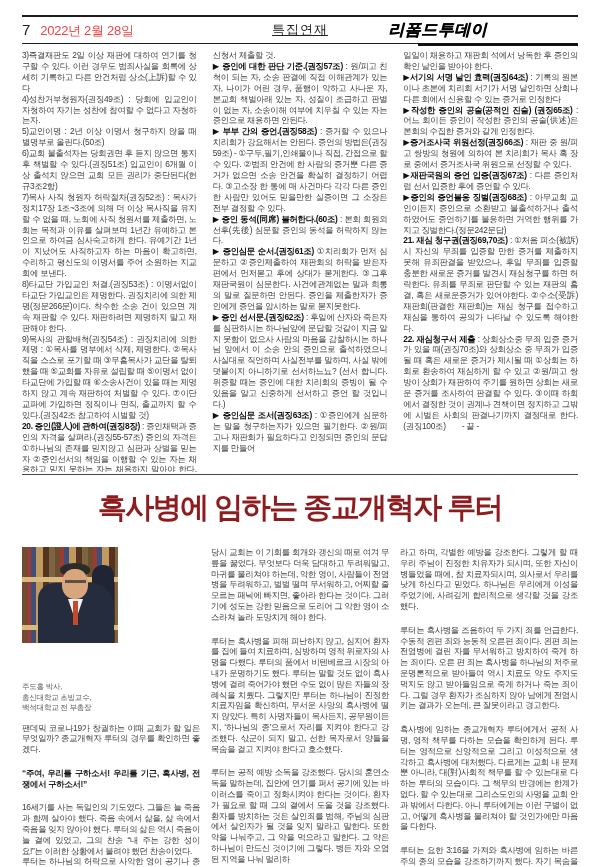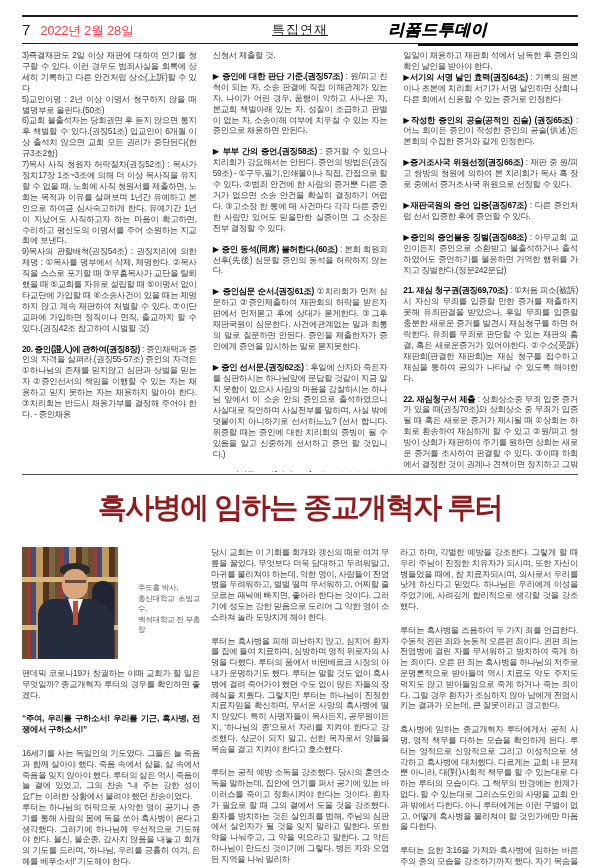"▶ 증인에 대한 판단 기준.(권징57조)" .para.spaced { margin-top: 10px -> none }
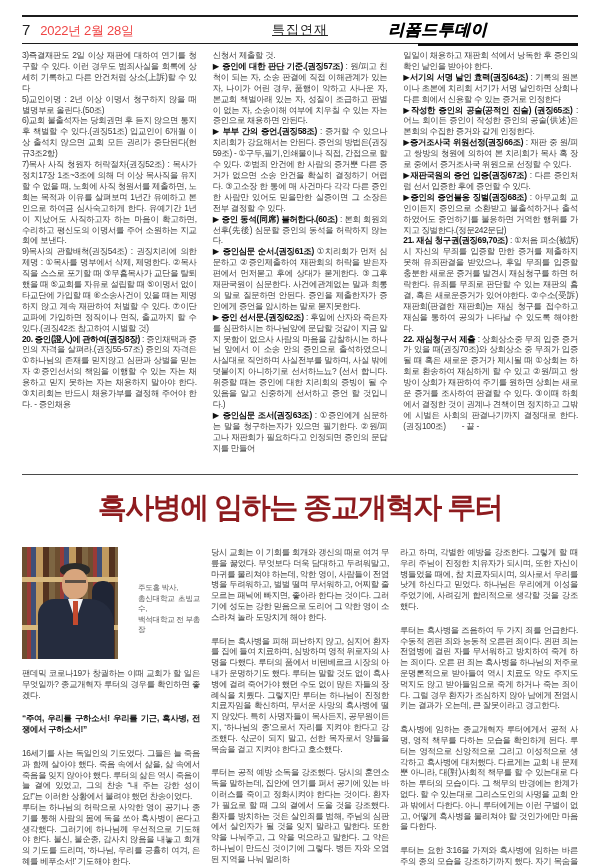"4)성찬거부청원자(권징49조) : 당회에 입교인이 자청하여" p.para { html: none -> <p>4)성찬거부청원자(권징49조) : 당회에 입교인이 자청하여 자기는 성찬에 참여할 수 없다고 자청하는자.</p> }
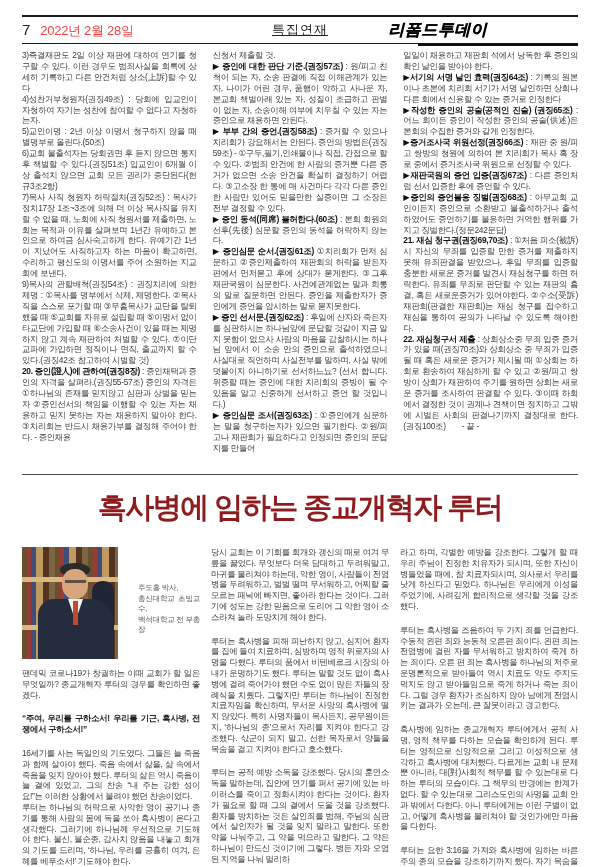"8)타교단 가입교인 처결.(권징53조) : 이명서없이" p.para { html: none -> <p>8)타교단 가입교인 처결.(권징53조) : 이명서없이 타교단 가입교인은 제명한다. 권징치리에 의한 제명(정문266문)이다. 착수한 소송 건이 있으면 계속 재판할 수 있다. 재판하려면 제명하지 말고 재판해야 한다.</p> }
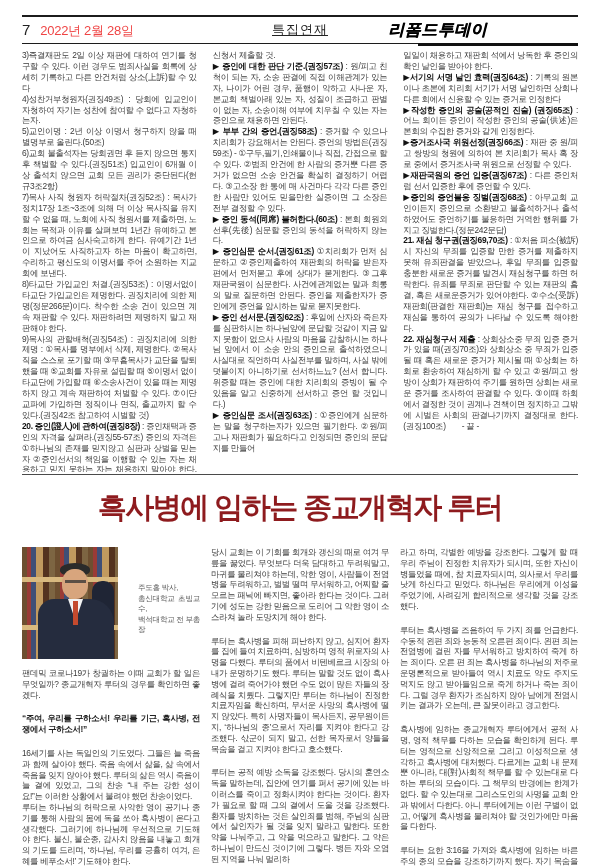"주도홍 박사," .photo-row { flex-direction: none -> column; gap: 20px -> 3px }
